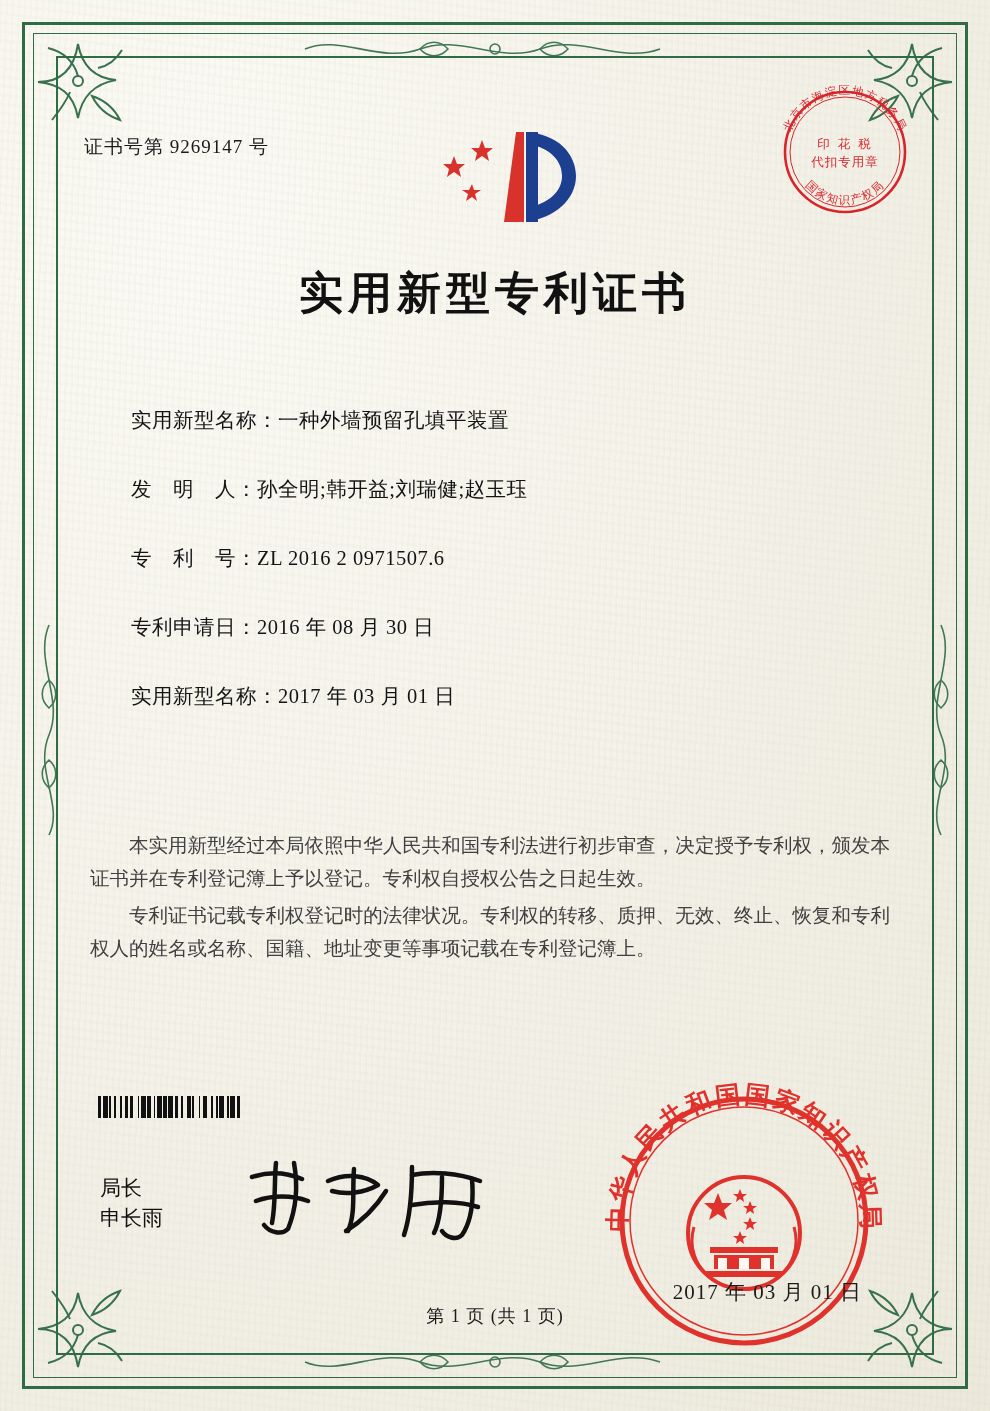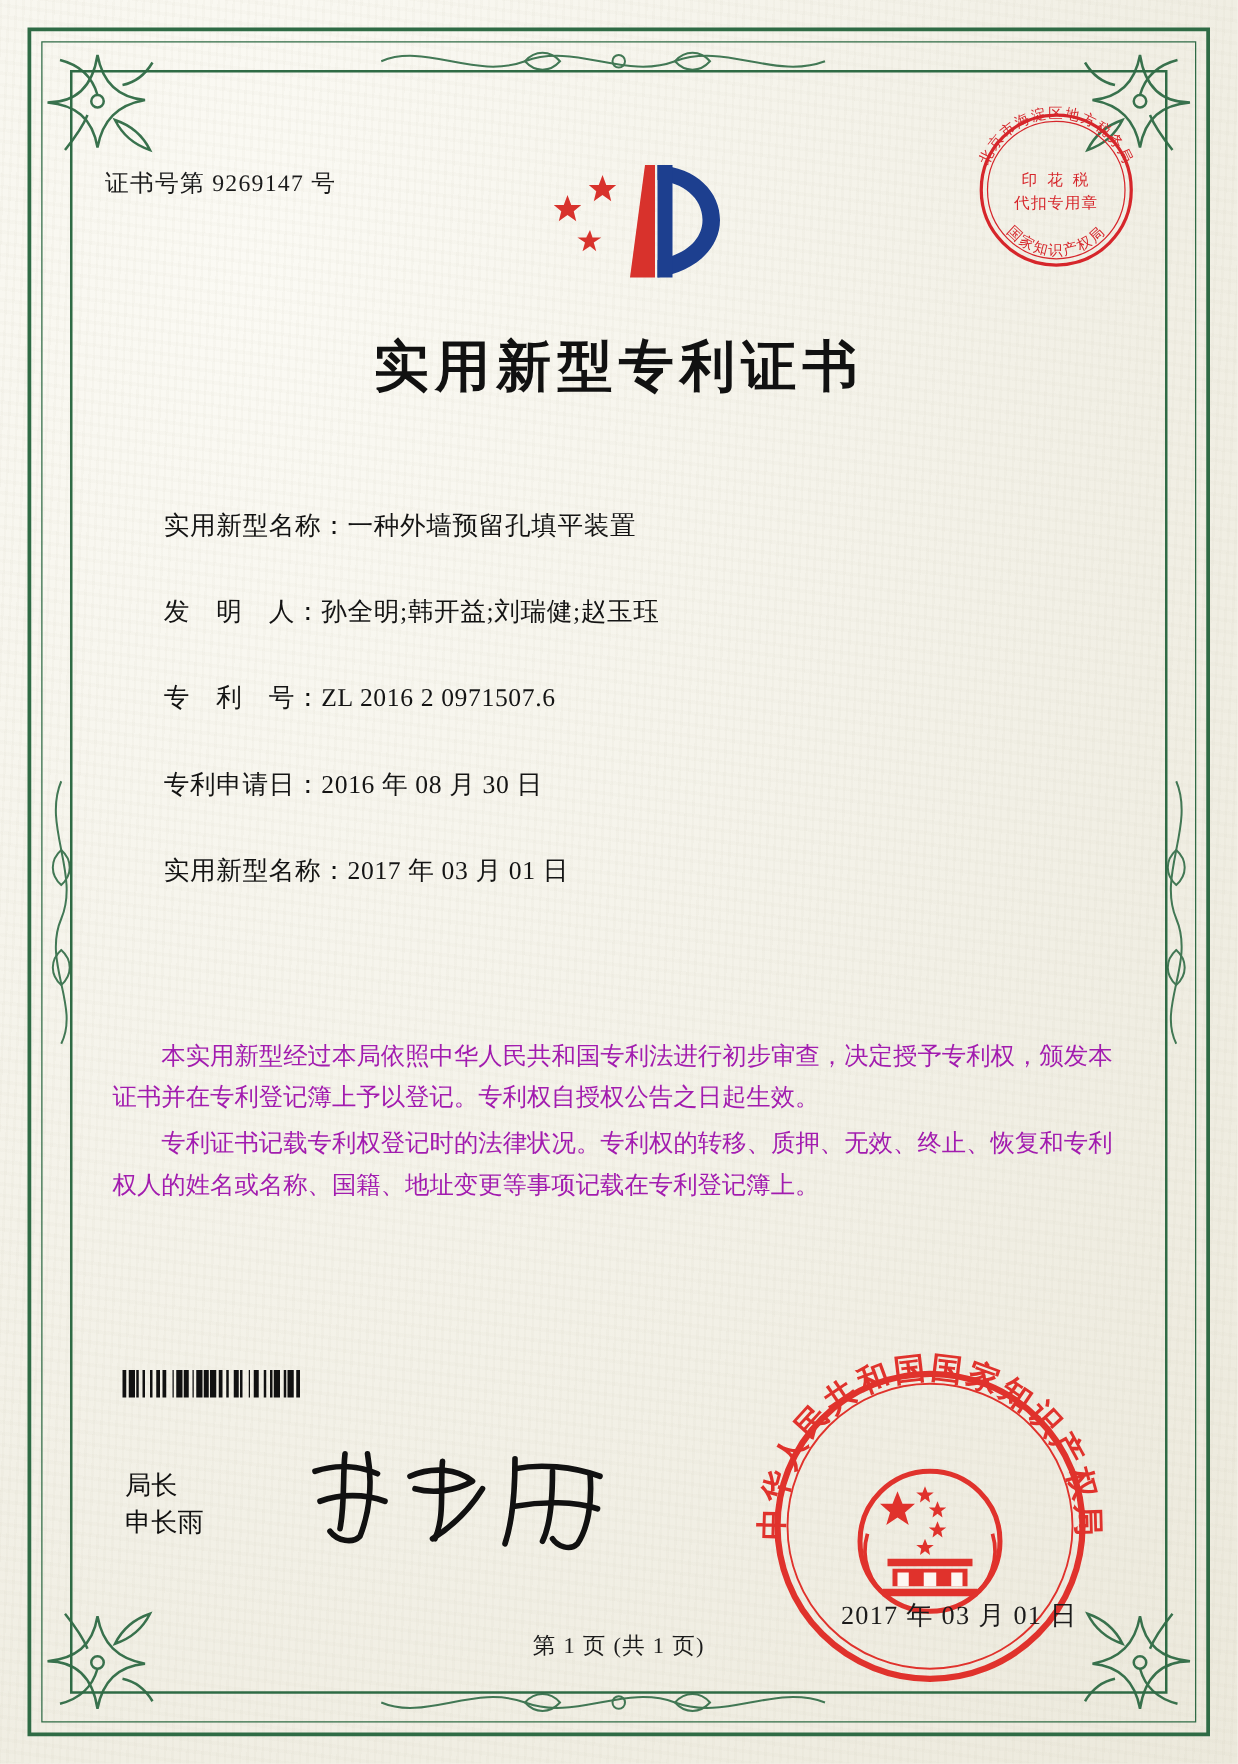"本实用新型经过本局依照中华人民共和国专利法进行初步审查，决定授予专利权，颁发本证" .paragraphs { color: #a21caf -> #404040 }
